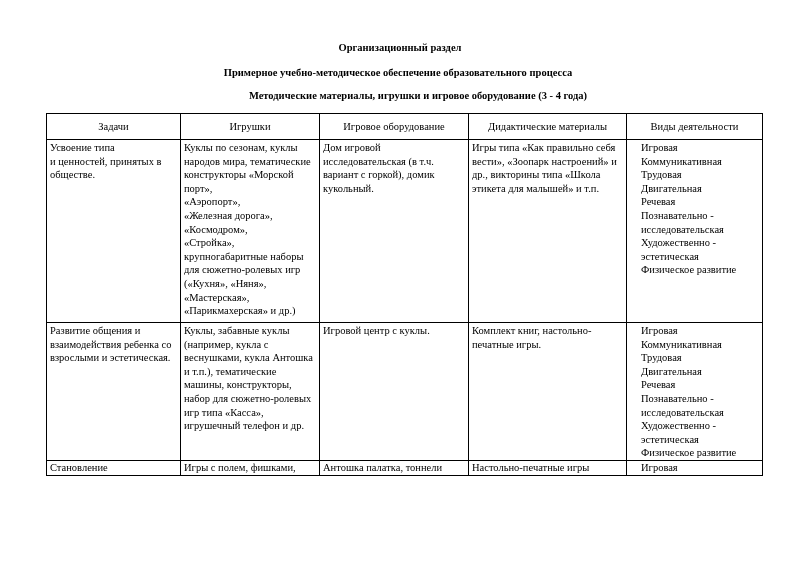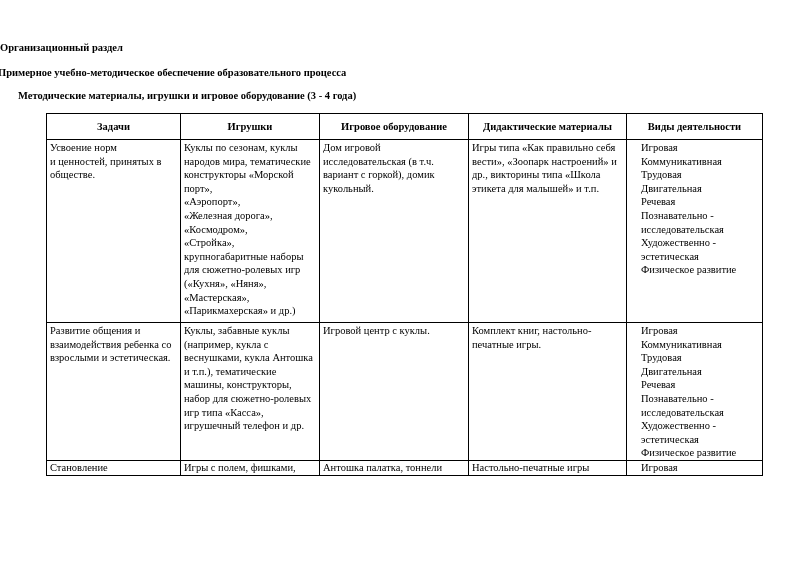"Организационный раздел" .title { text-align: left -> center }
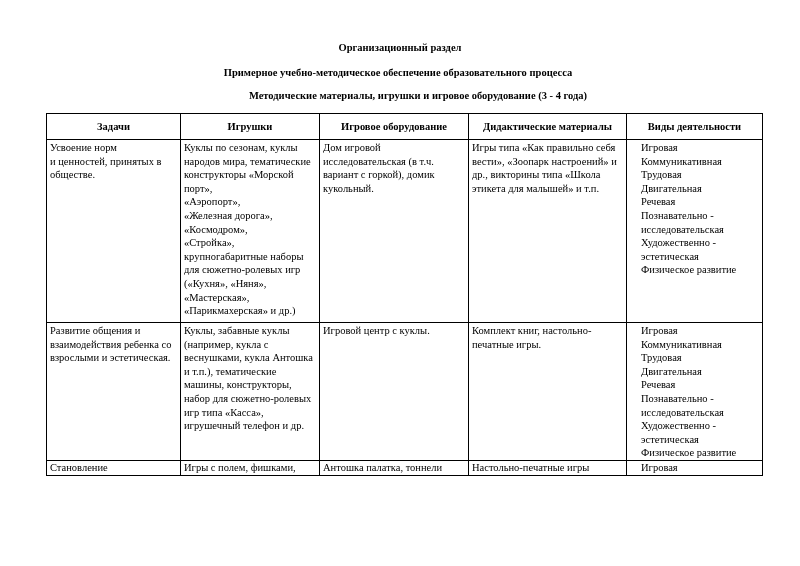"Задачи" table.grid th { font-weight: bold -> normal }
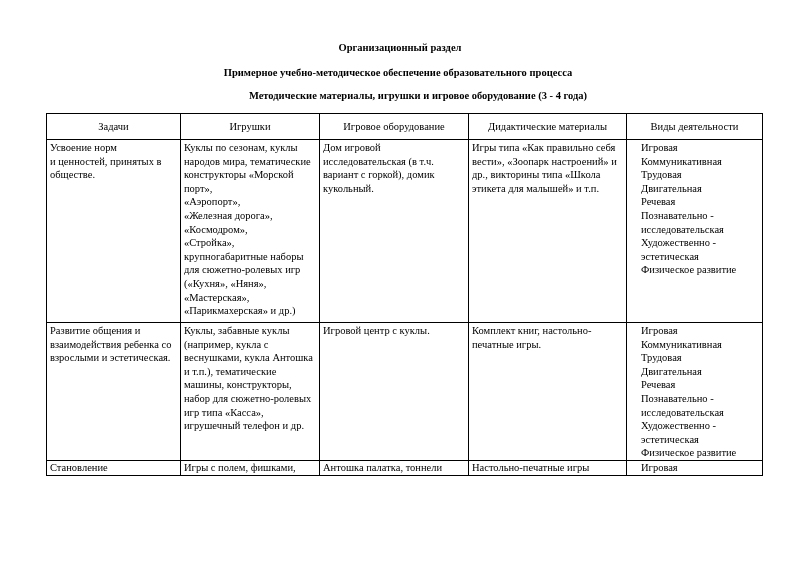"Усвоение норм" td.cell-text { text: норм -> типа }
